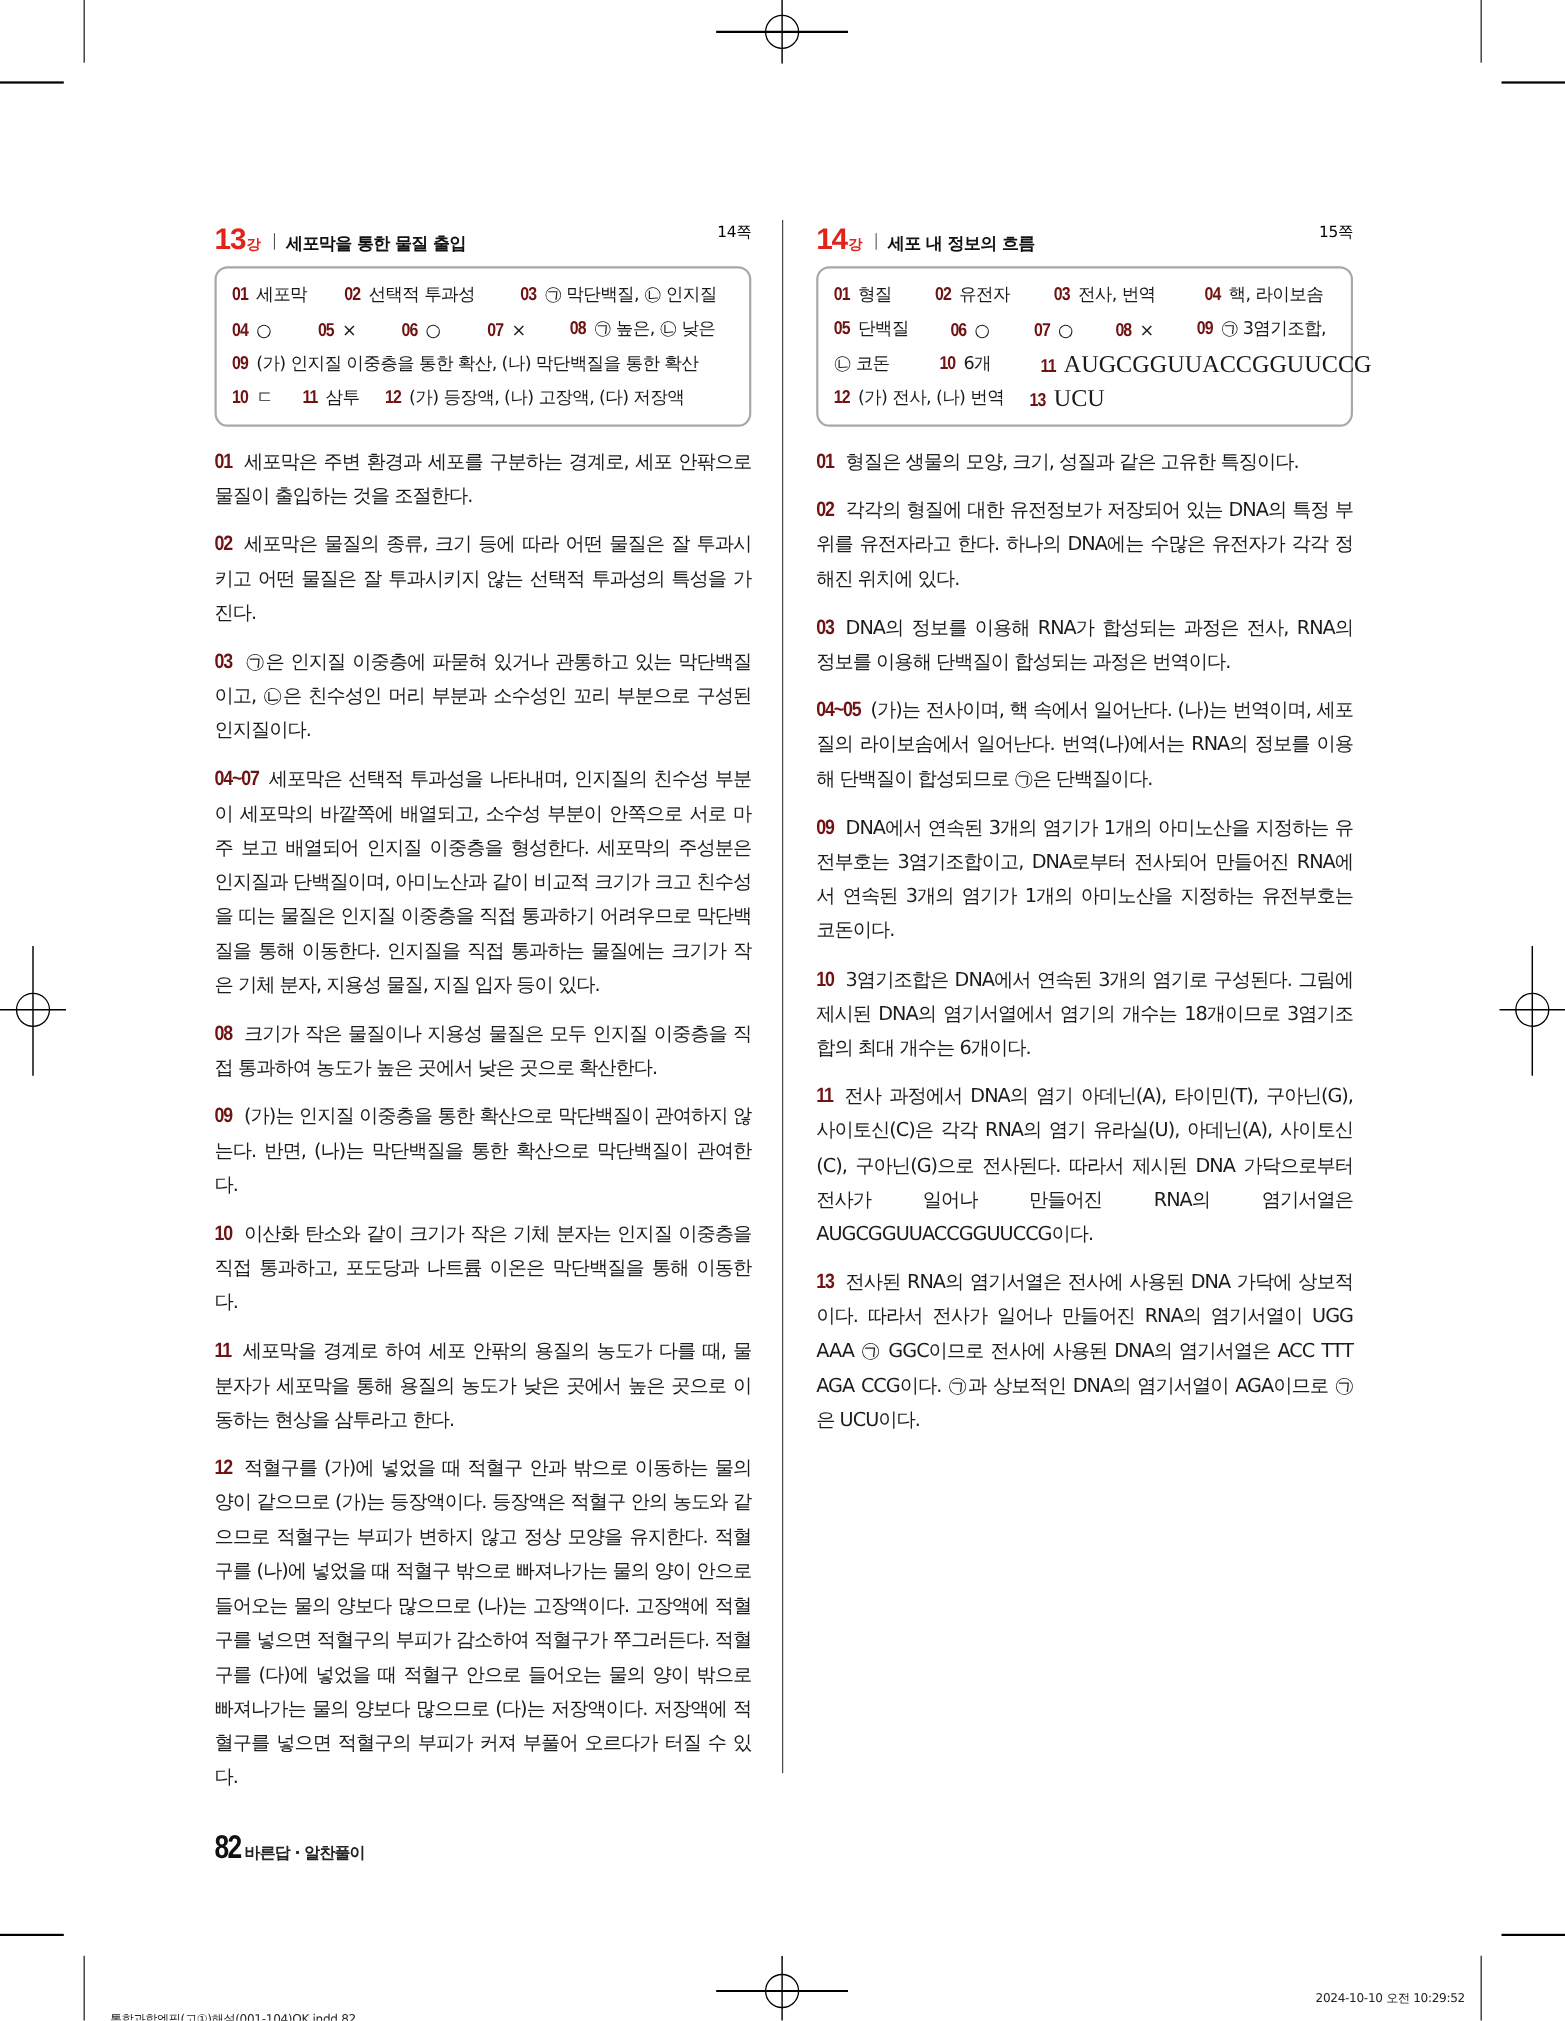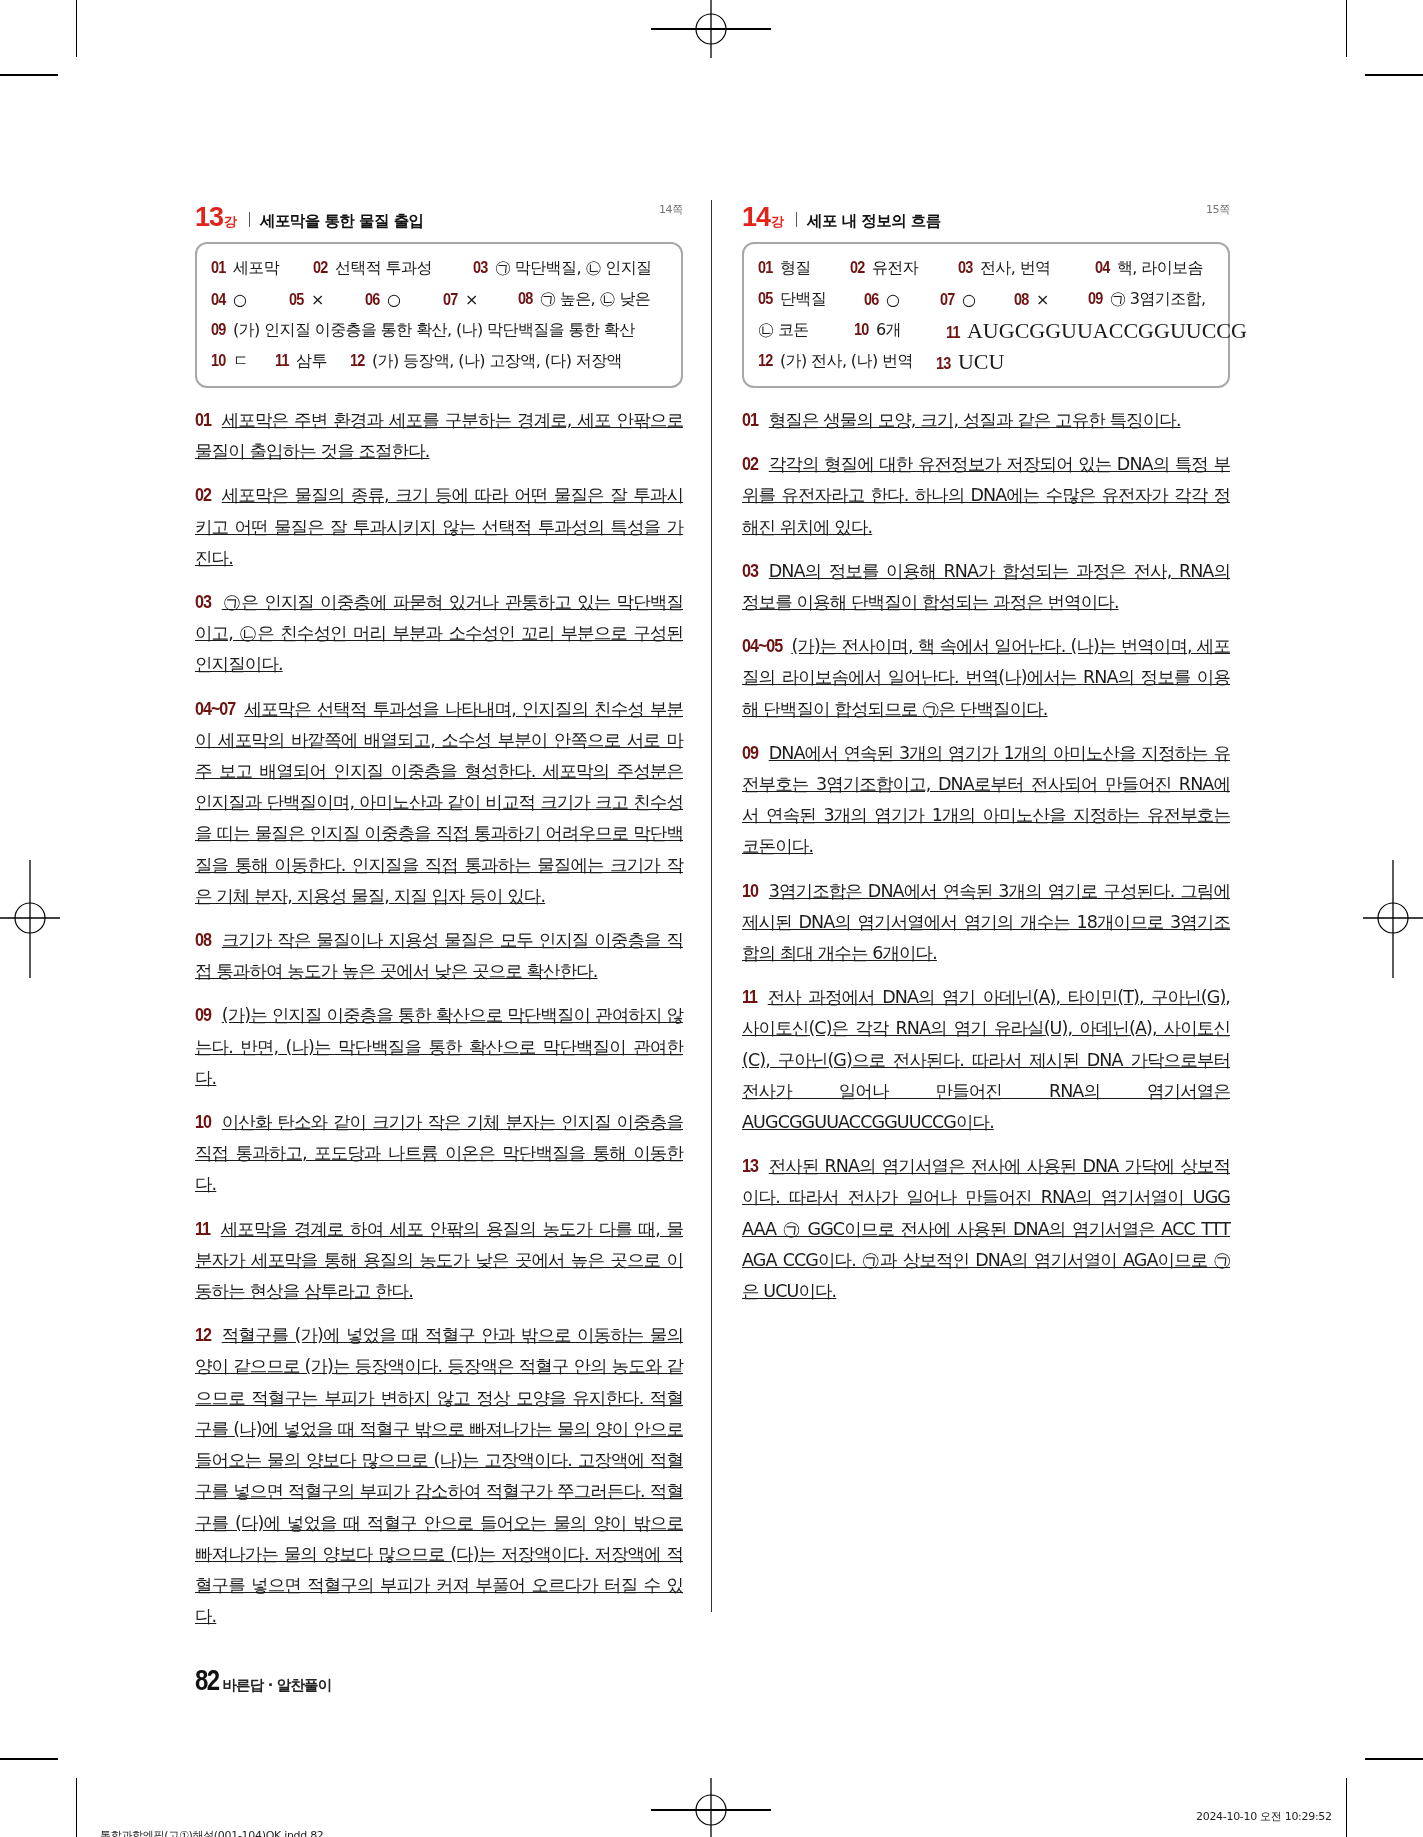"14쪽" .sec-page { color: #737373 -> #000000; font-size: 11px -> 14px }
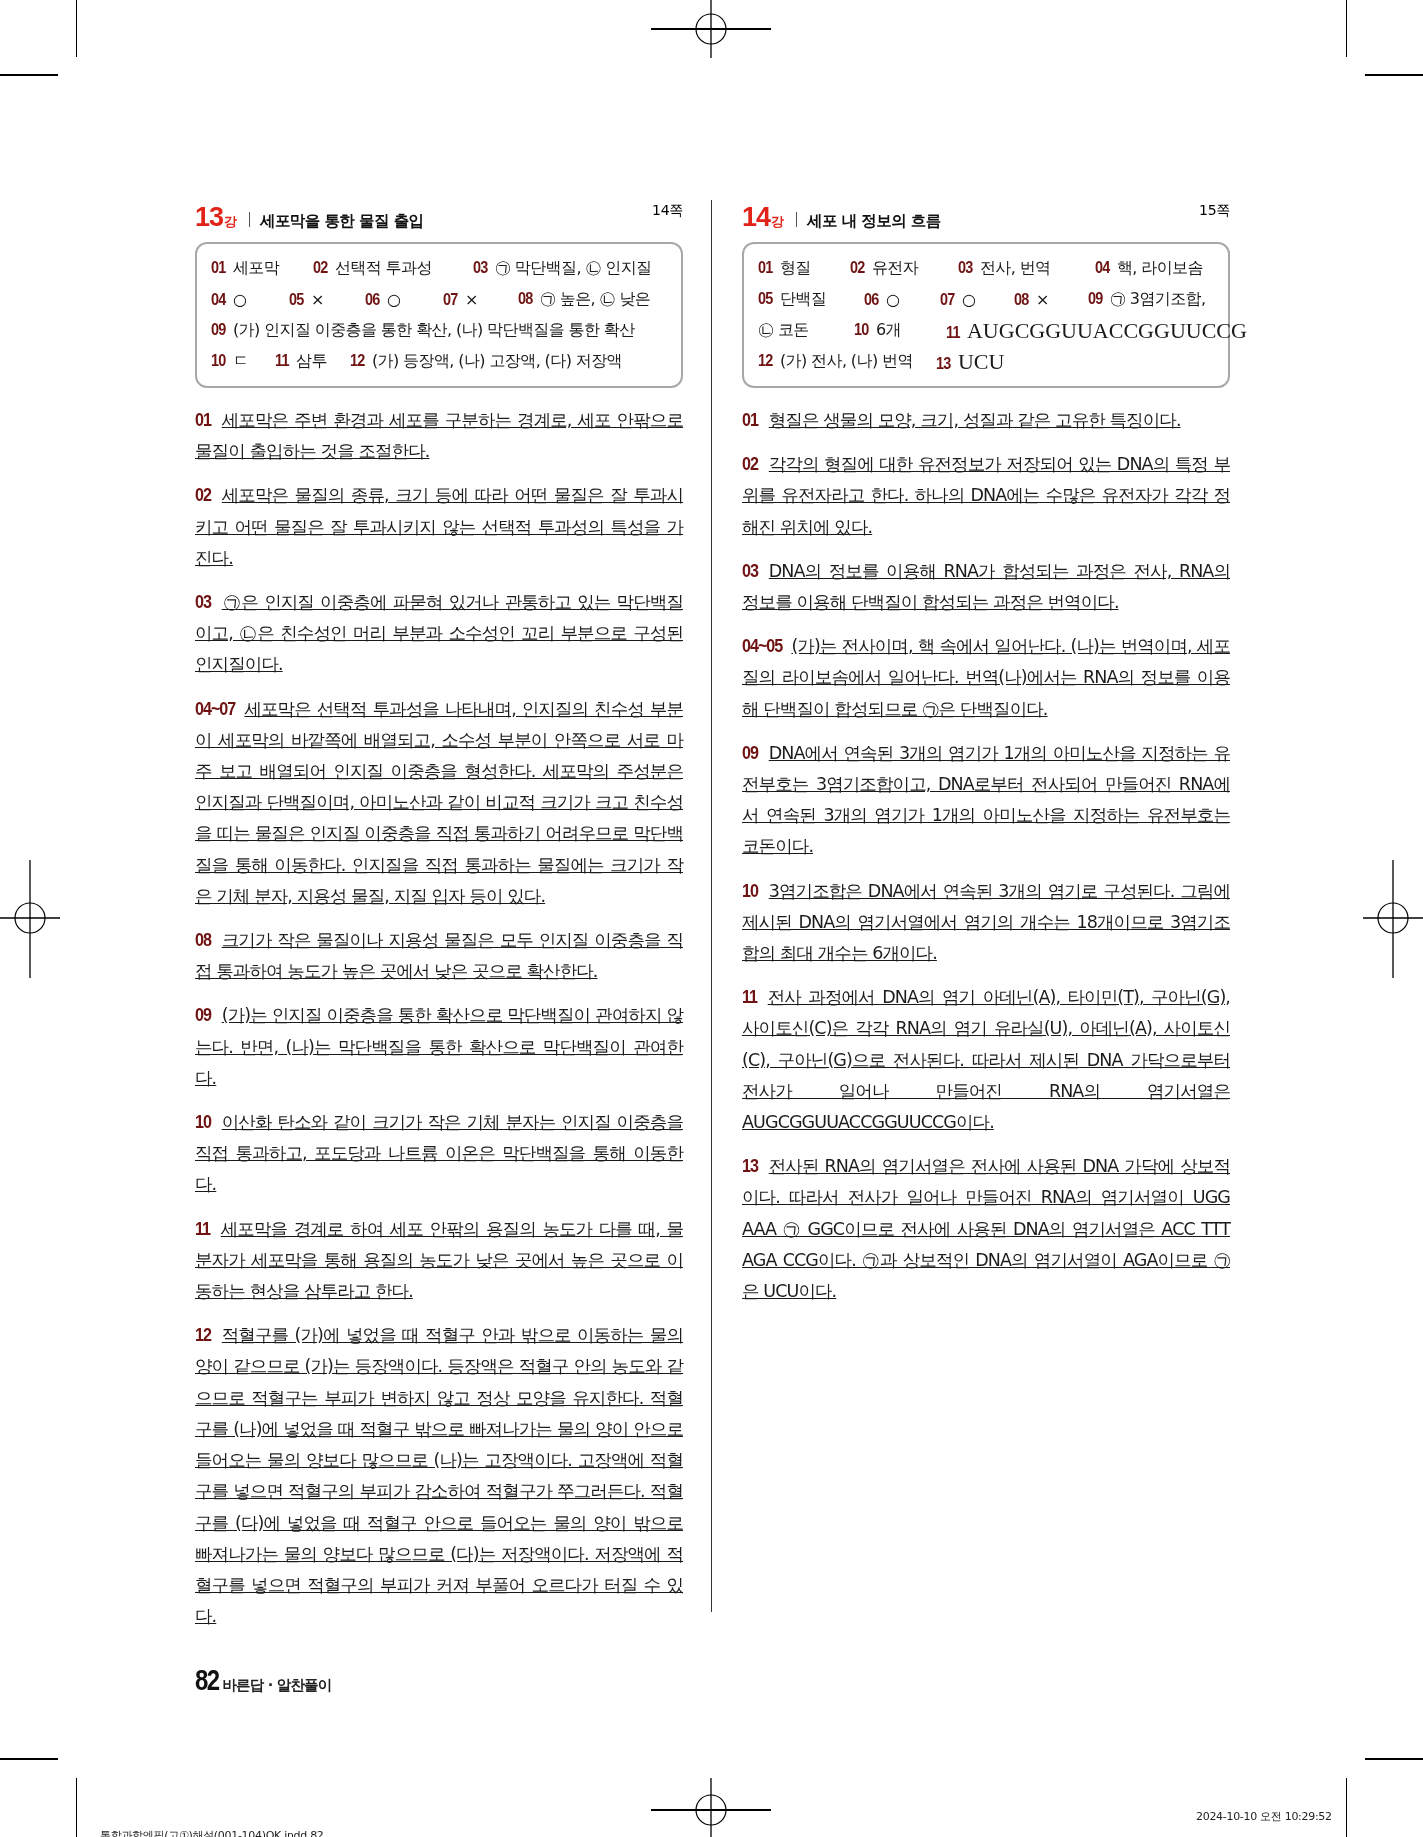"01 세포막은 주변 환경과 세포를" .body-text { text-decoration: underline -> none }
